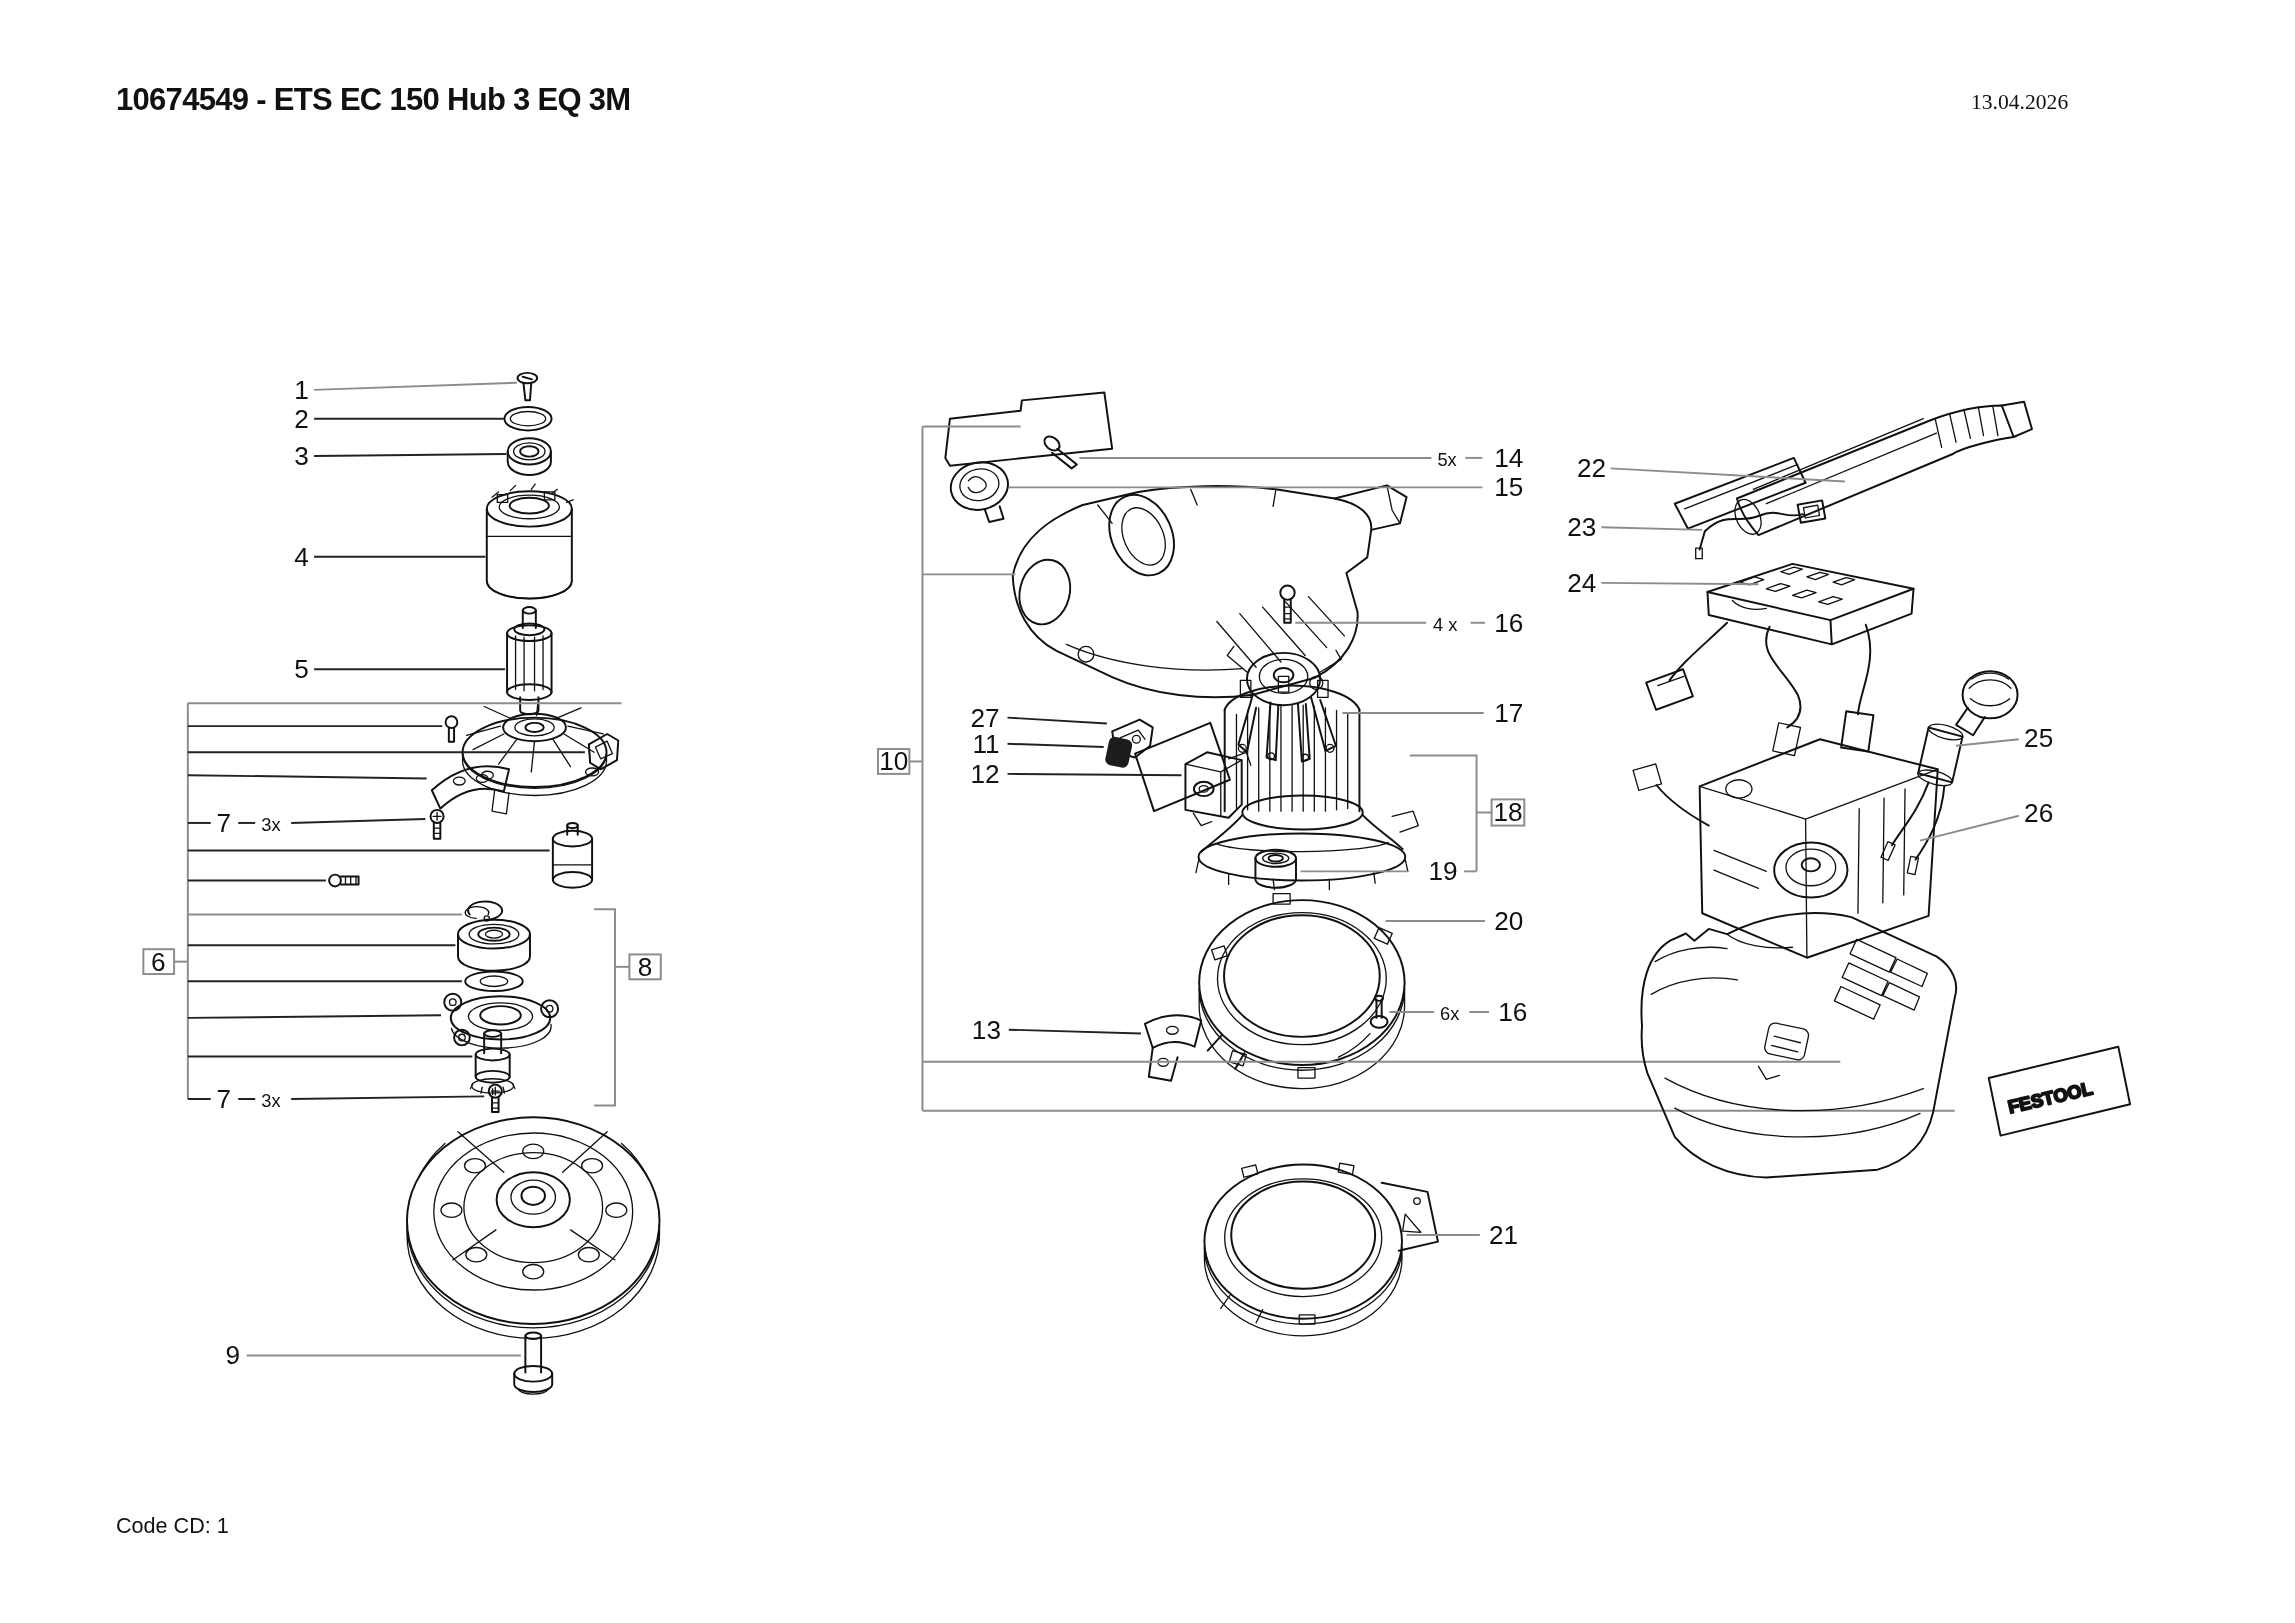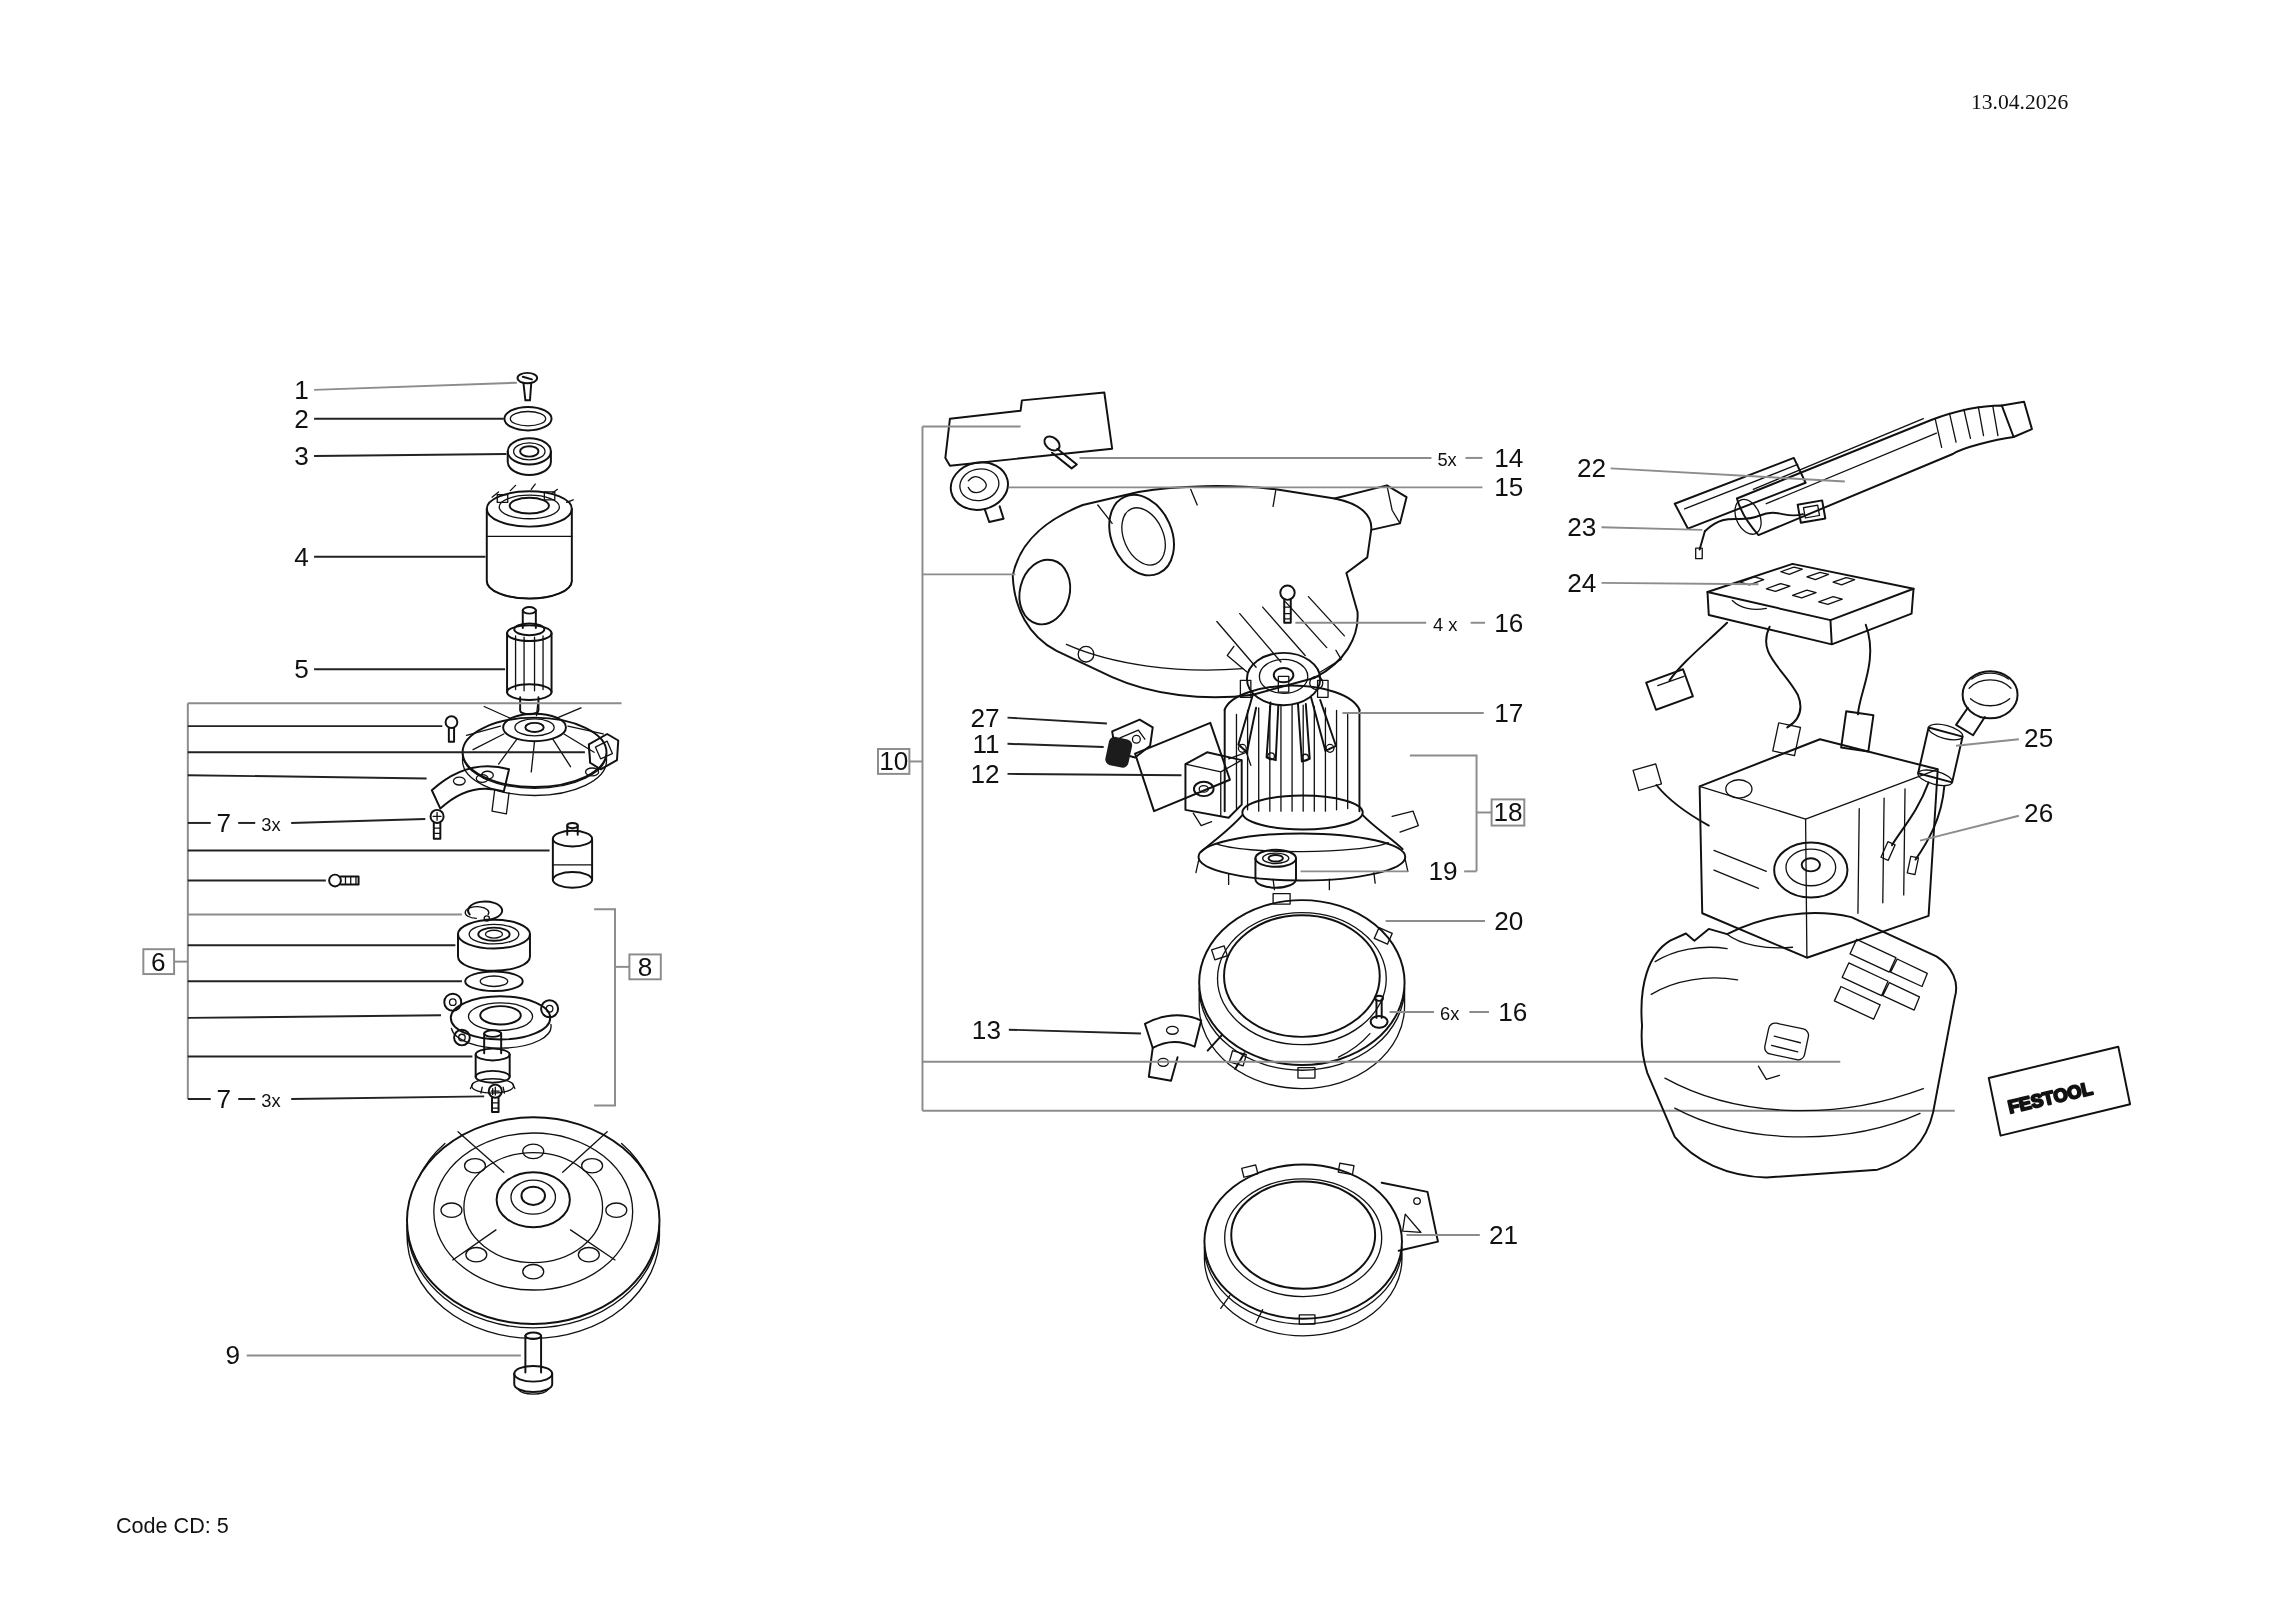"10674549 - ETS EC 150" div.title { html: none -> <div>10674549 - ETS EC 150 Hub 3 EQ 3M</div> }
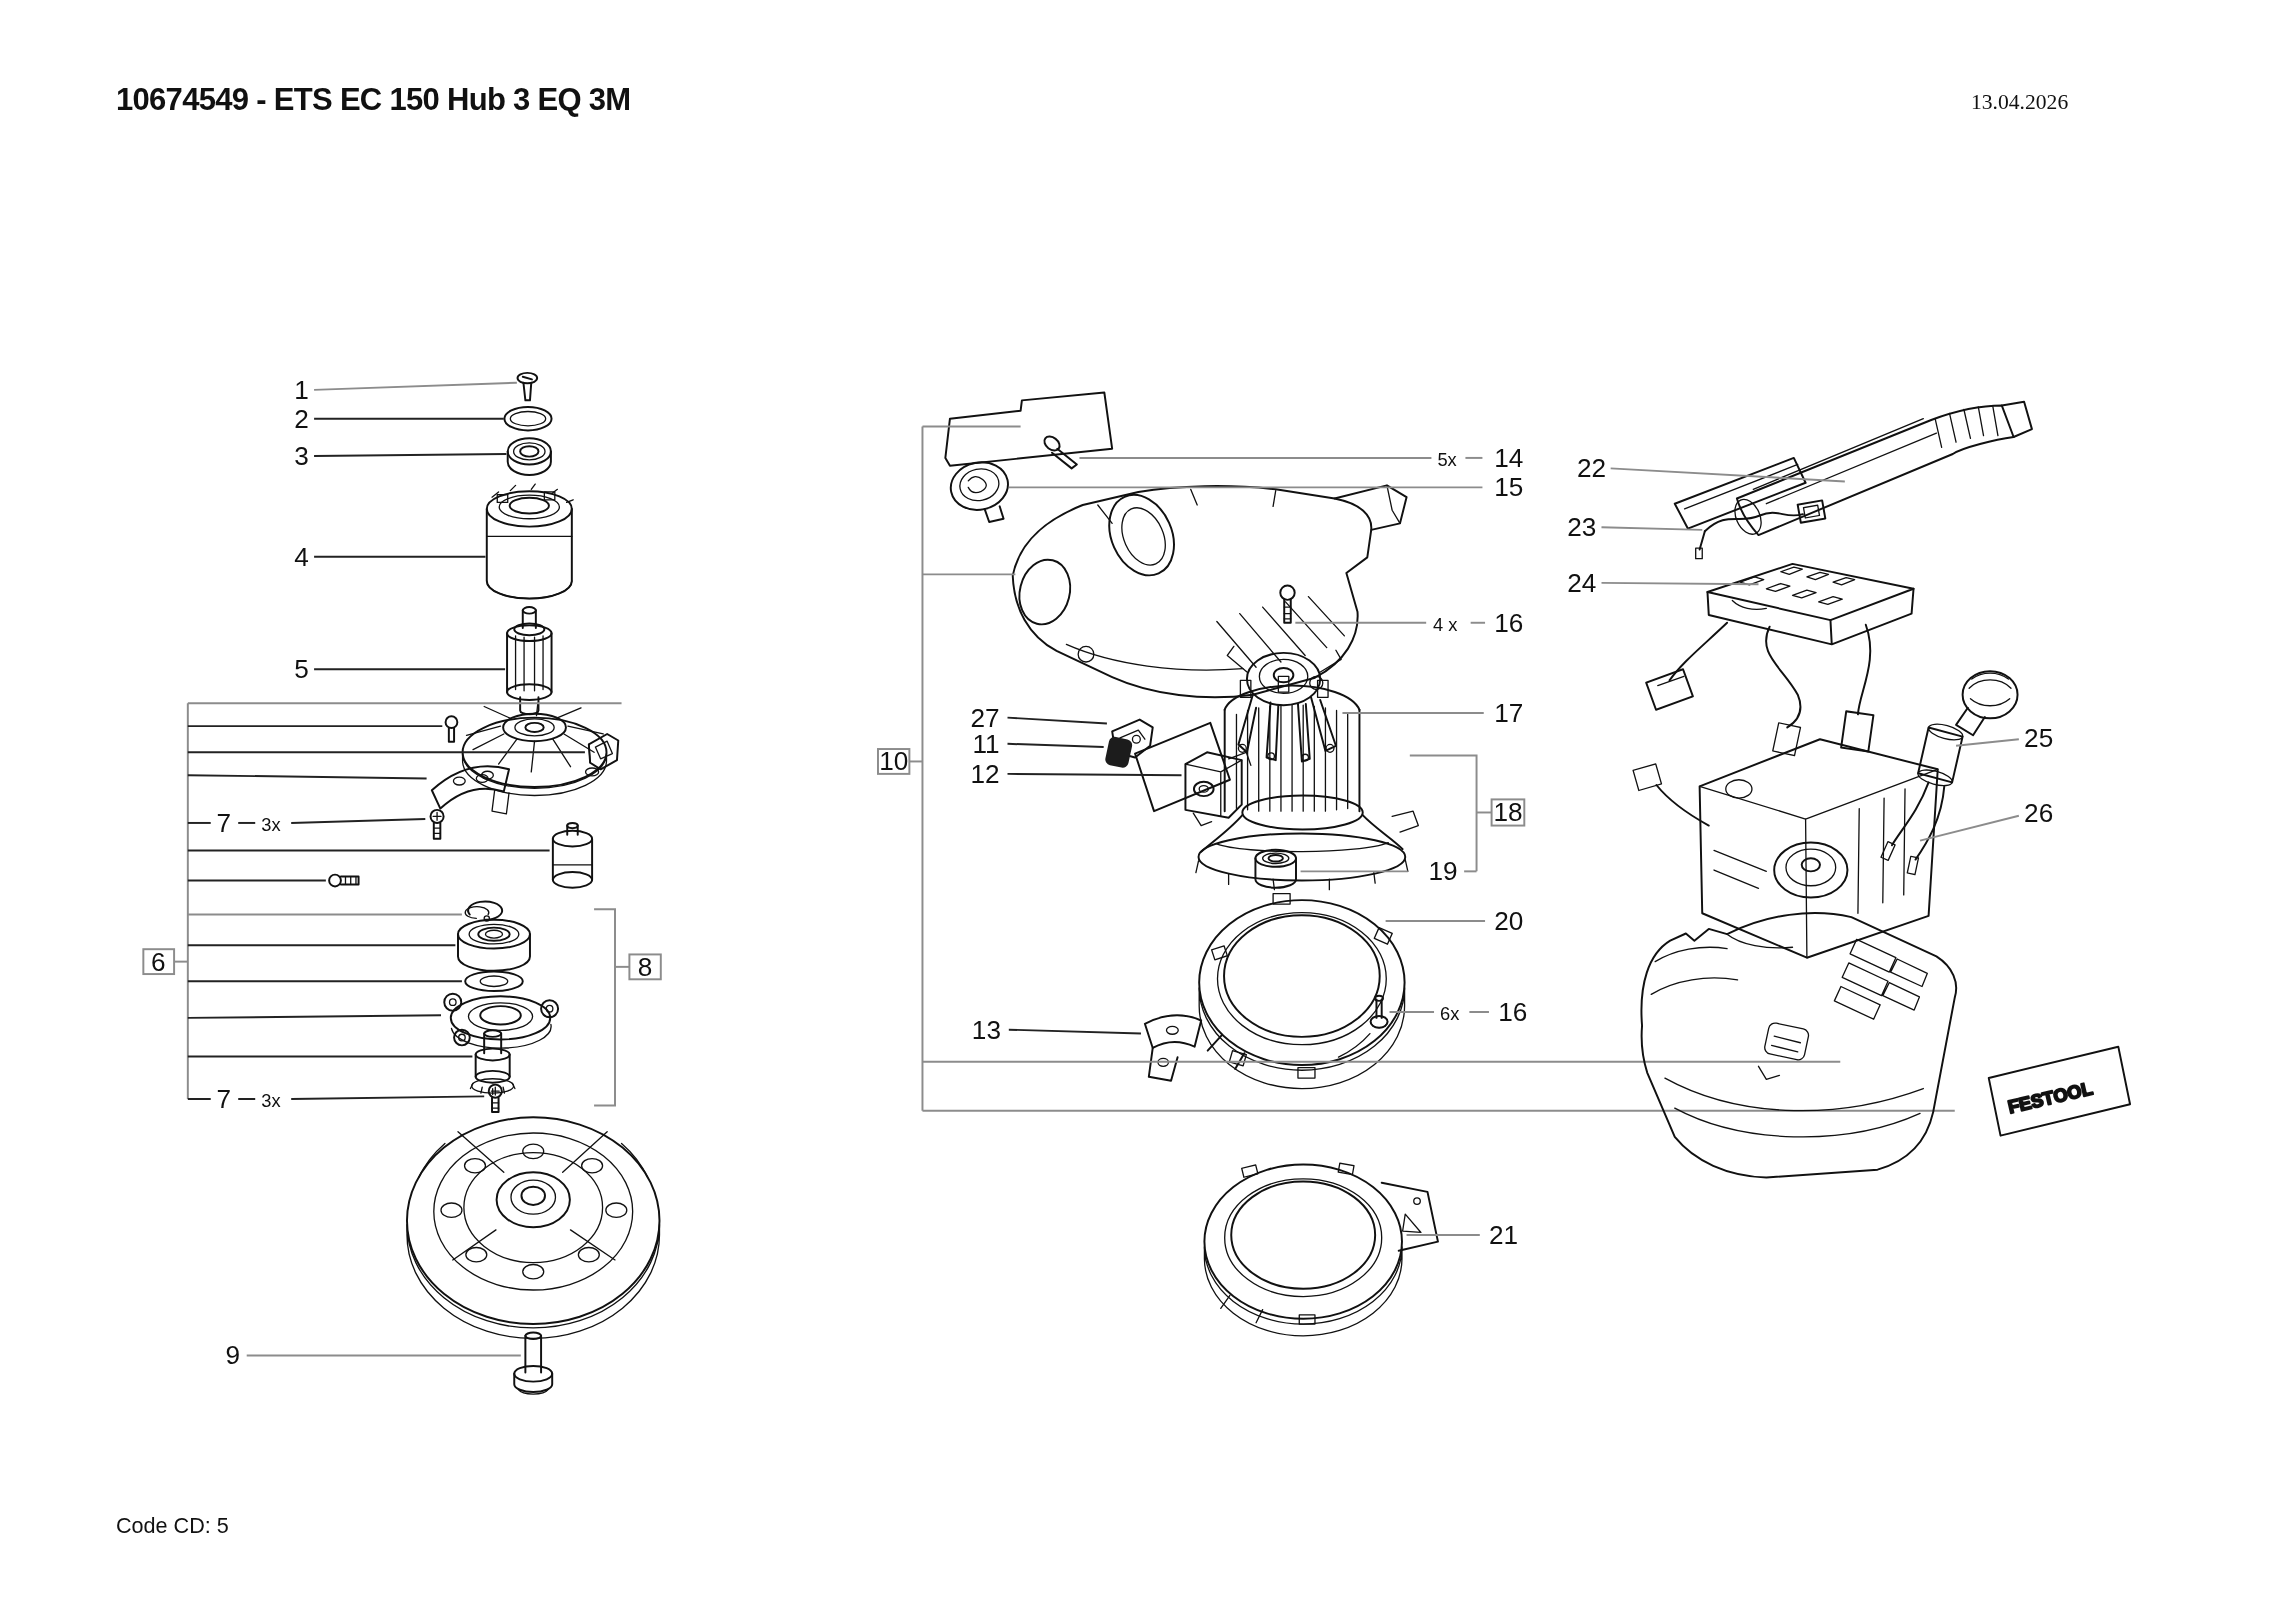"Code CD: 5" div.footer { text: 5 -> 1 }
